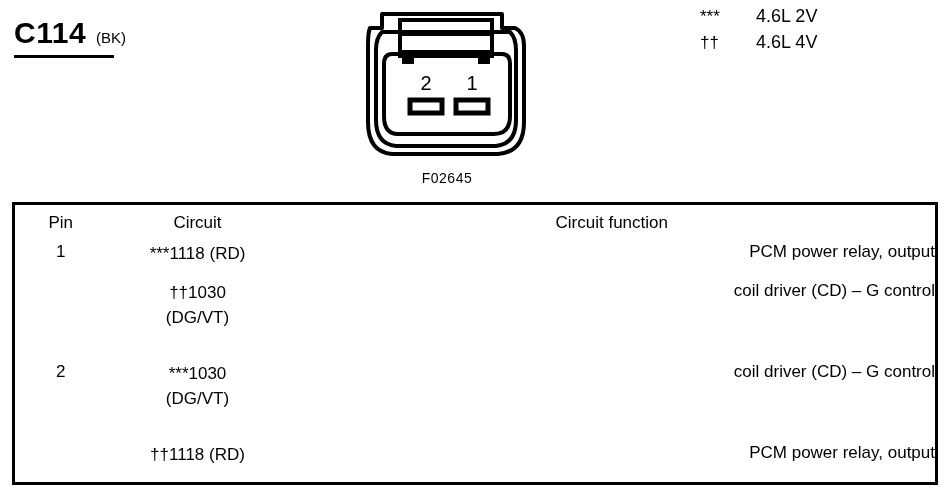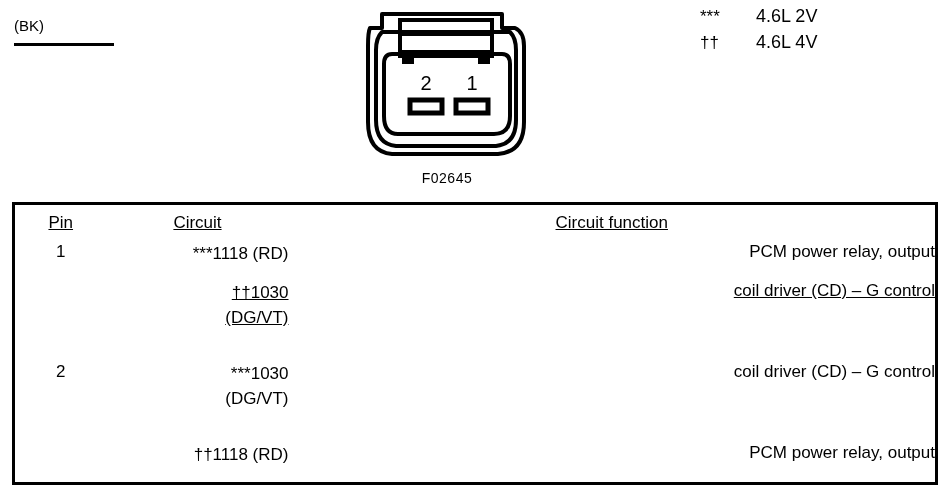"C114" span.id-code { html: none -> <span>C114</span> }
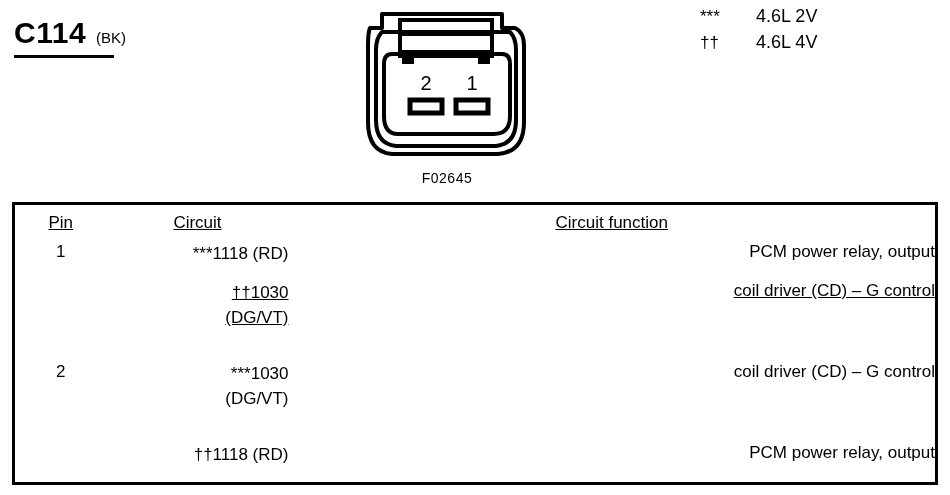"Pin" .hline-b-thick { text-decoration: underline -> none }
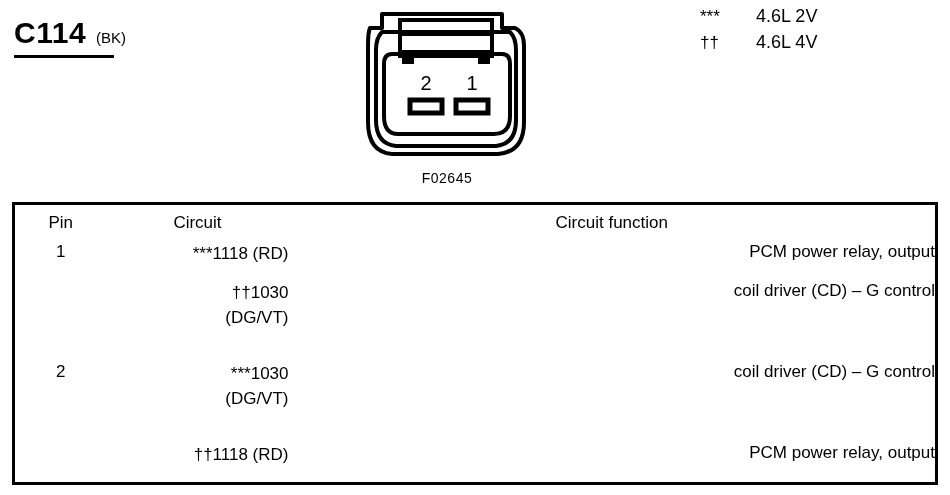"***1118 (RD)" .c-cir { text-align: right -> center }
